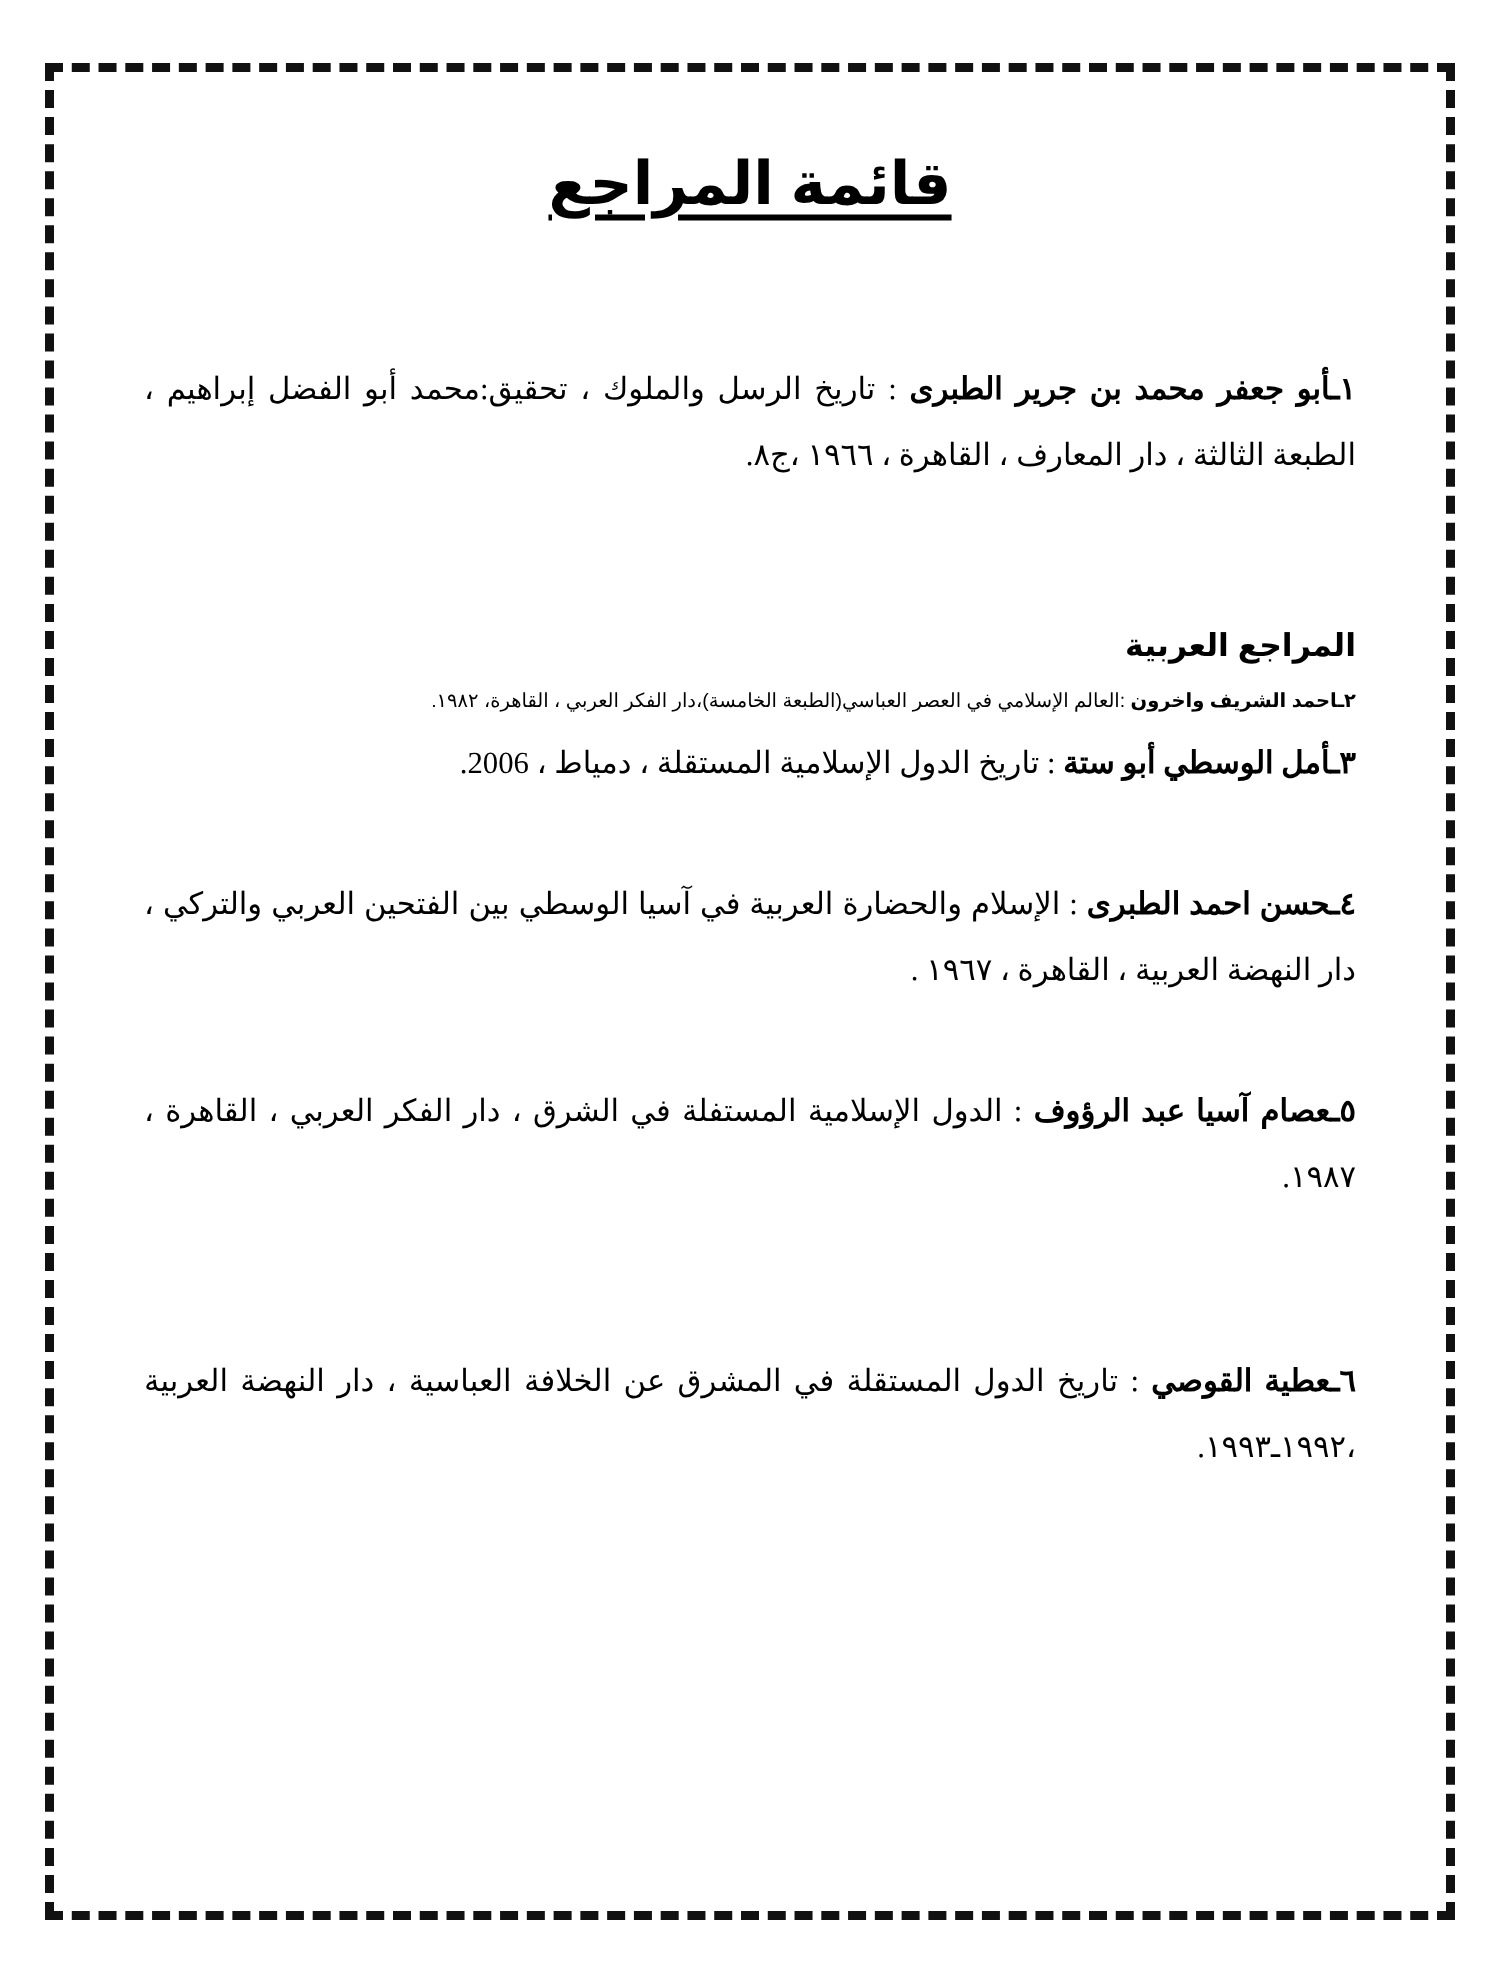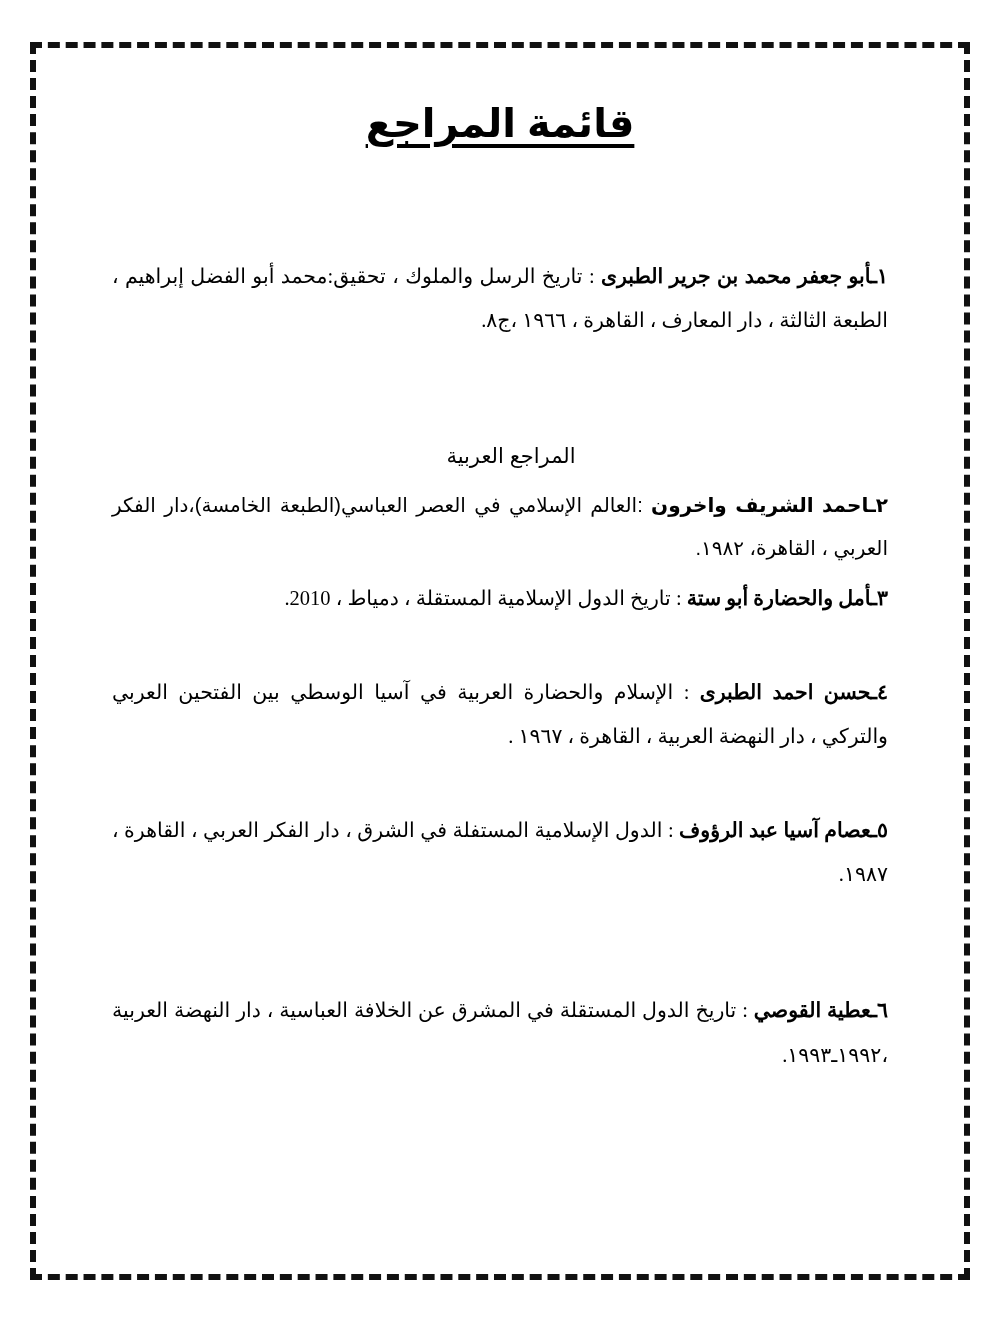"١ـأبو جعفر محمد بن جرير" .ref-list { margin: 16px -> 0 }
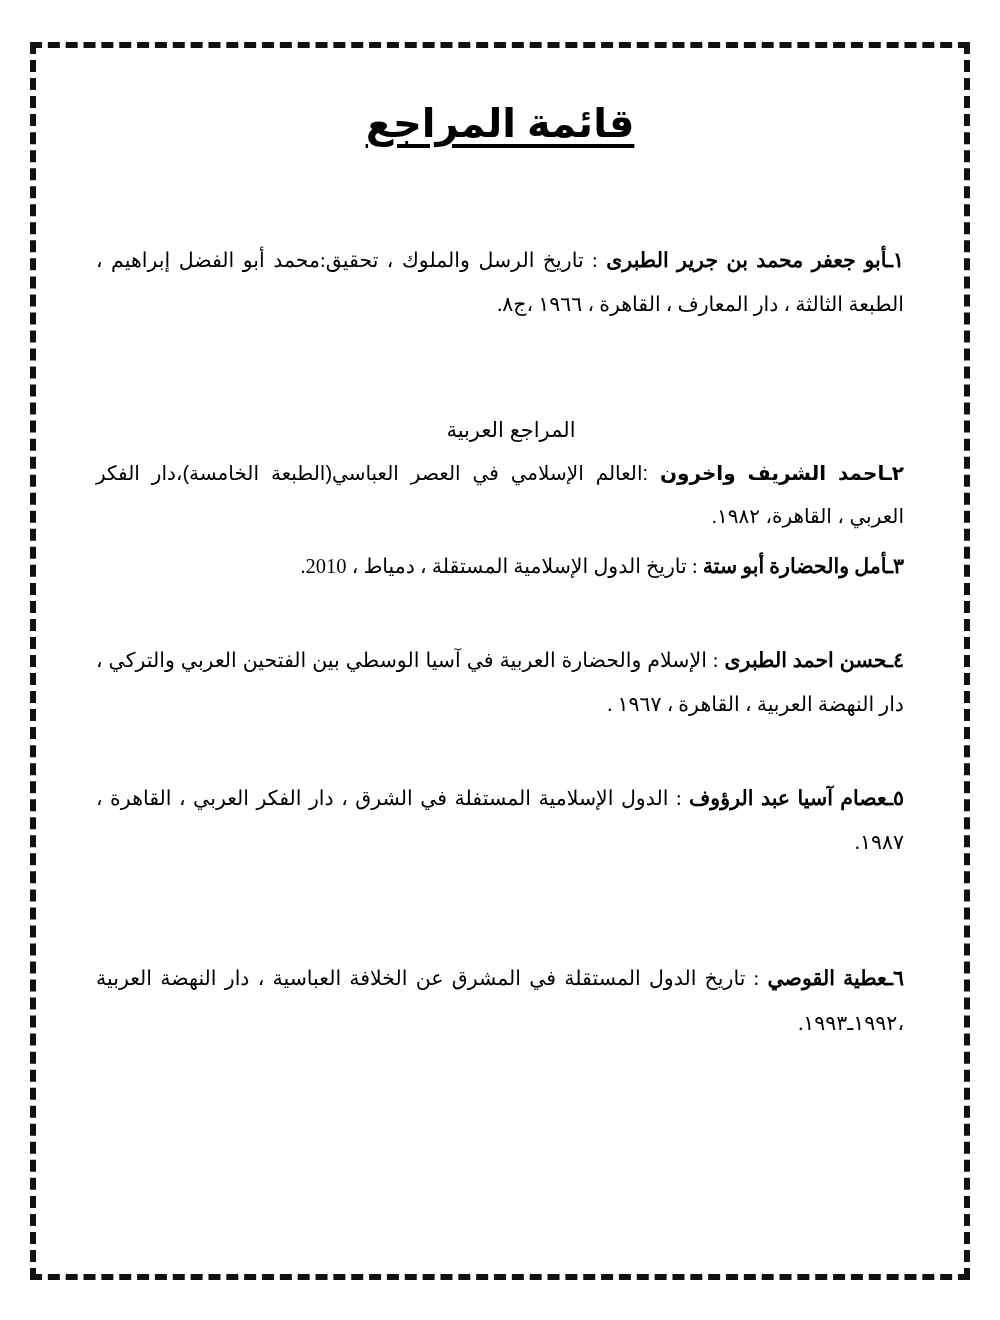"المراجع العربية" .section-heading { font-weight: normal -> bold; text-align: center -> right }
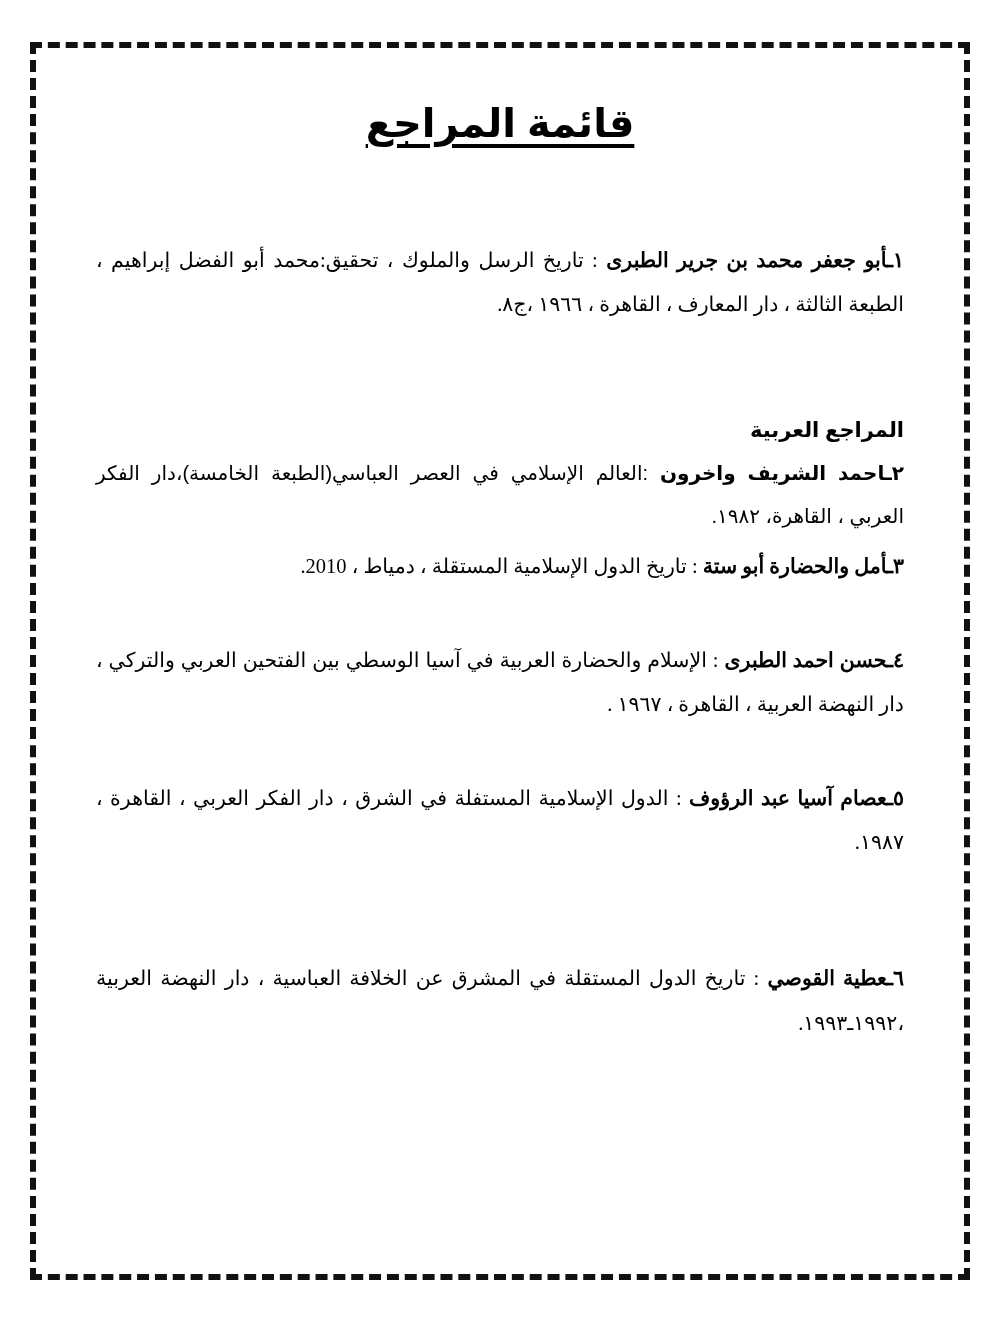"٢ـاحمد الشريف واخرون :العالم الإسلامي" .ref.sans { font-size: 20px -> 13px }
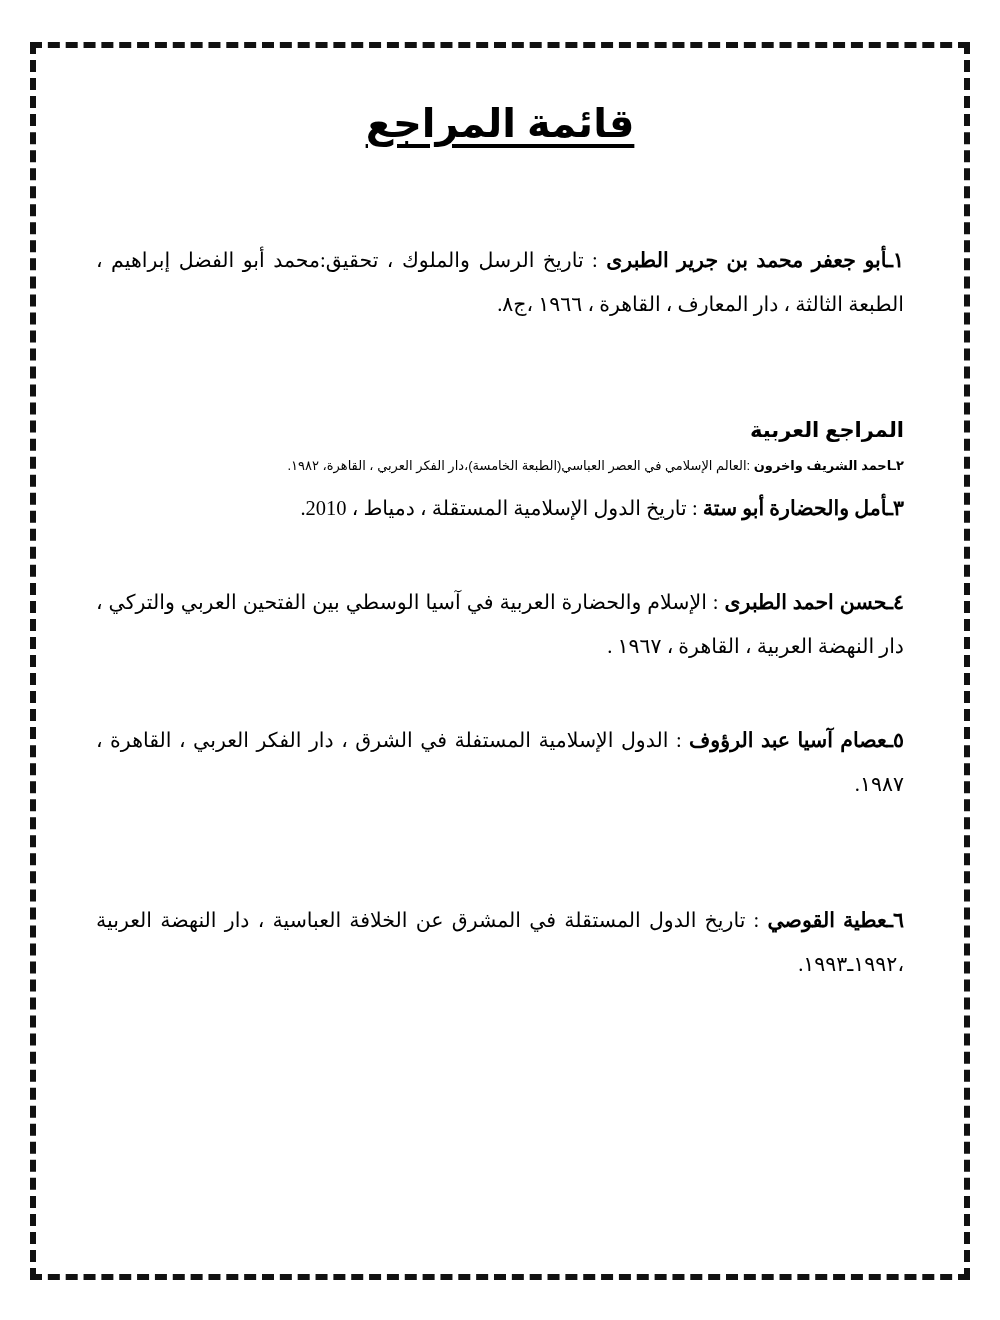": تاريخ الدول الإسلامية المستقلة" span { text: 2010 -> 2006 }
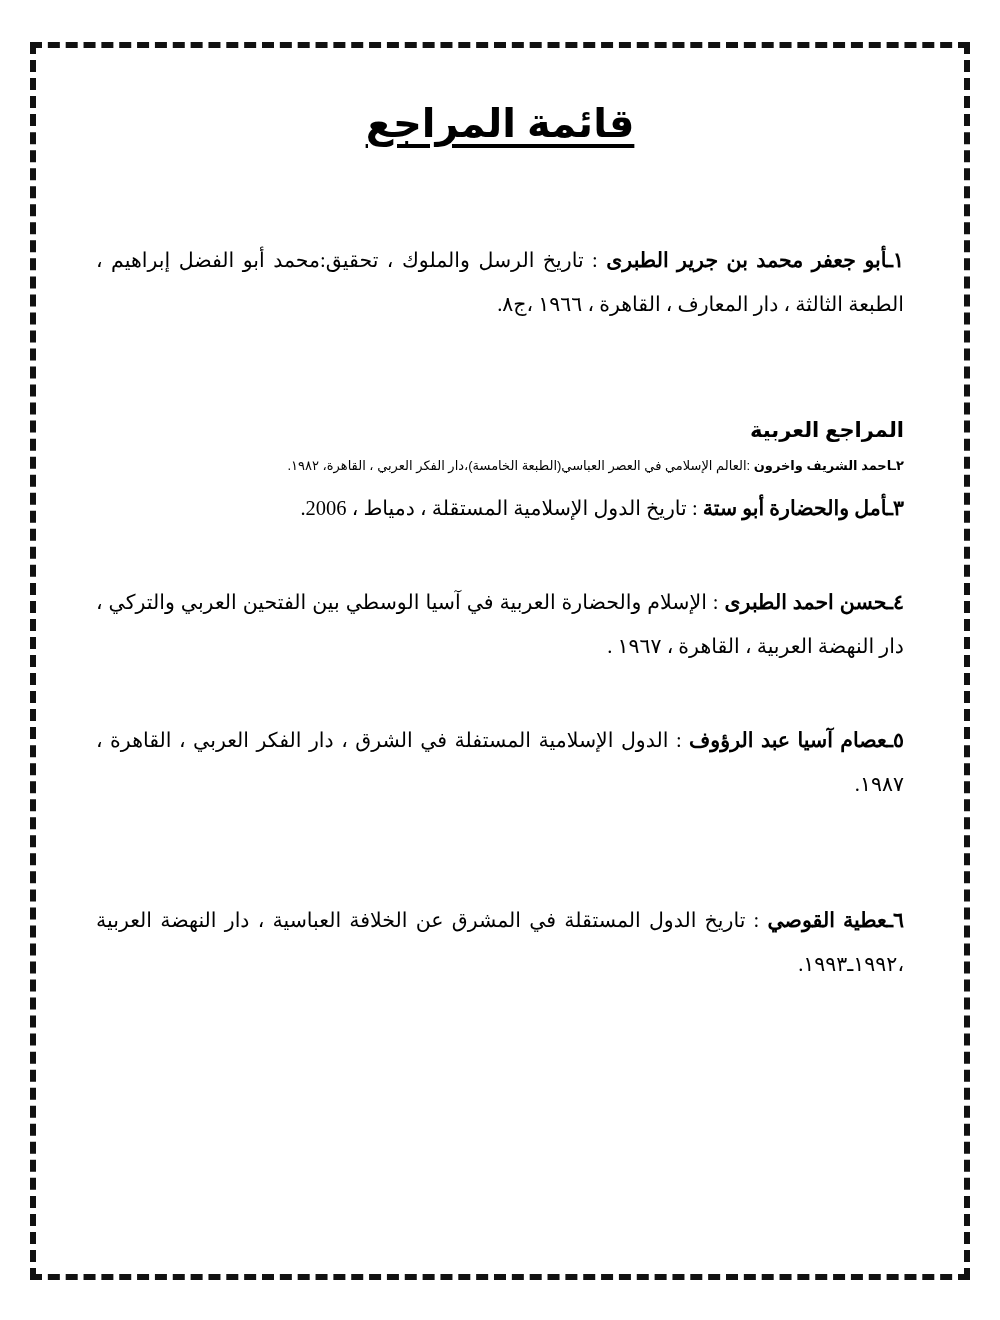"أمل والحضارة أبو ستة" span.lead { text: والحضارة -> الوسطي }
